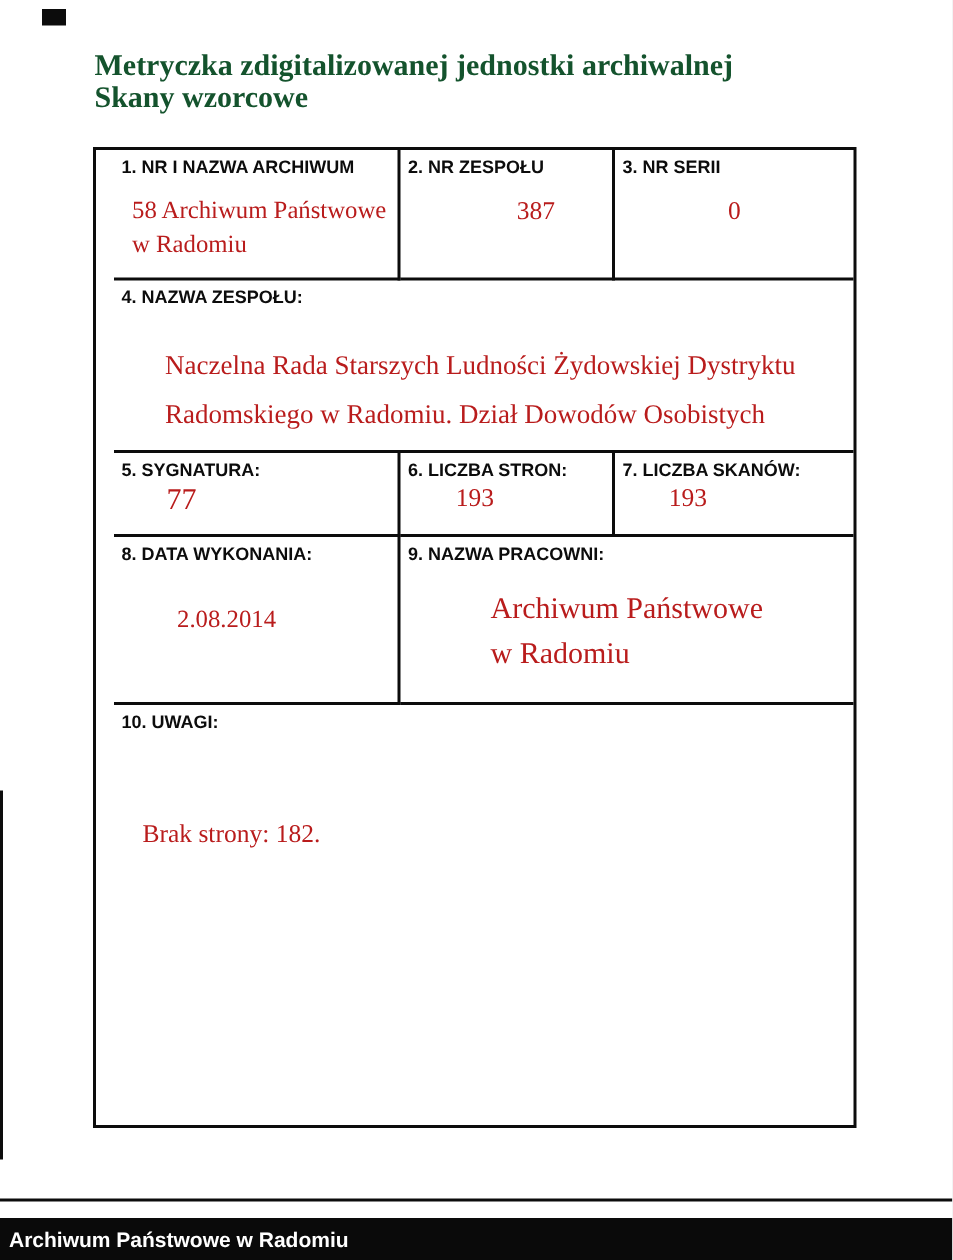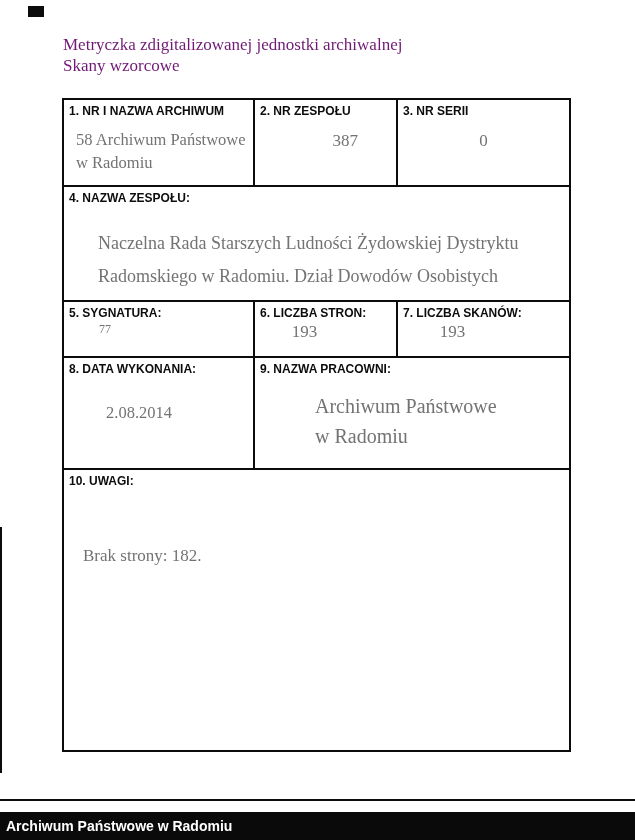"Metryczka zdigitalizowanej jednostki" .doc-title { color: #701a75 -> #14532d; font-size: 17px -> 20px; font-weight: none -> bold }
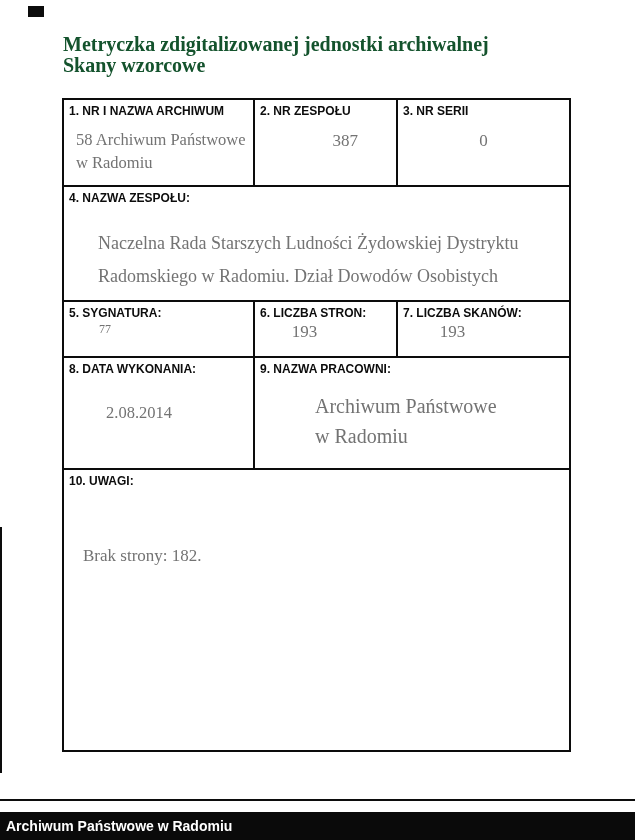"1. NR I NAZWA ARCHIWUM" .metric-table { padding-left: none -> 12px }
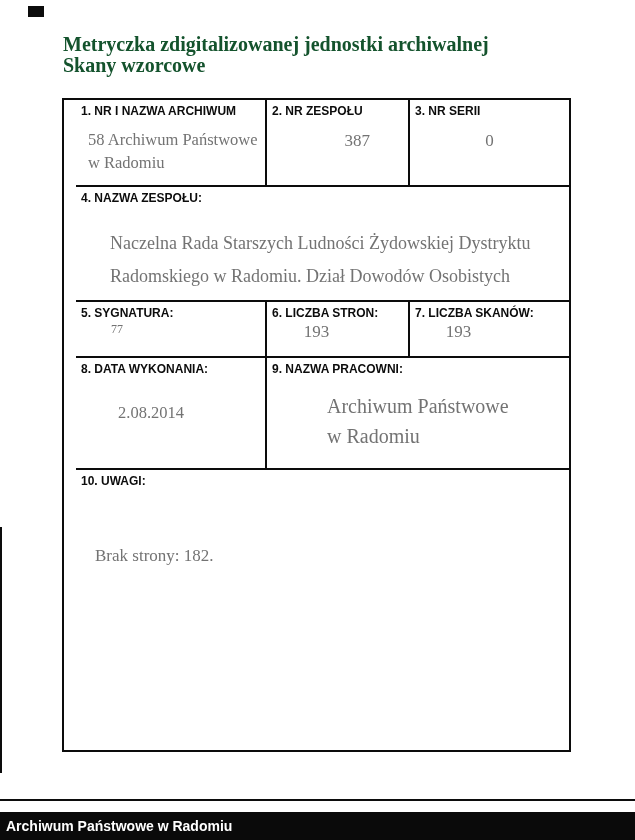"58 Archiwum Państwowe" .val { color: #737373 -> #b91c1c }
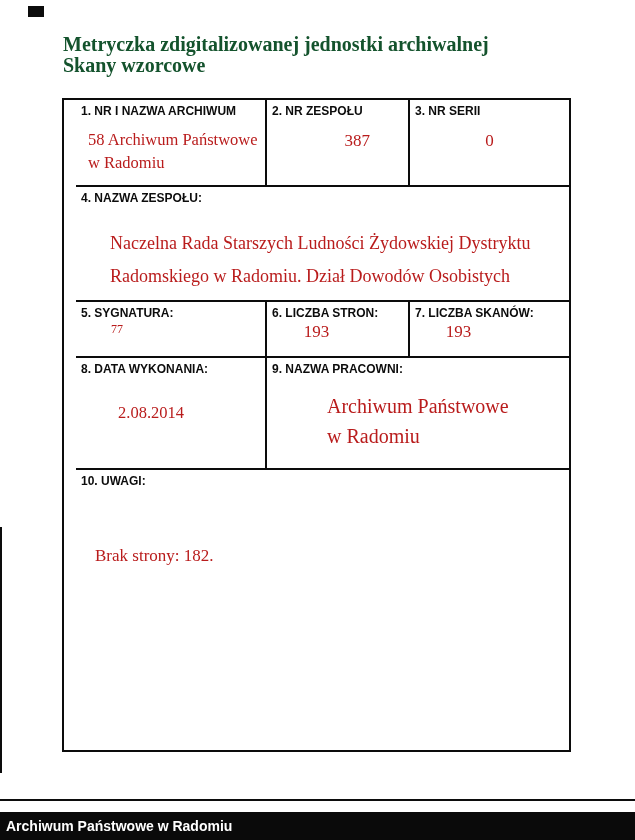"77" .val-sygnatura { font-size: 12px -> 20px }
